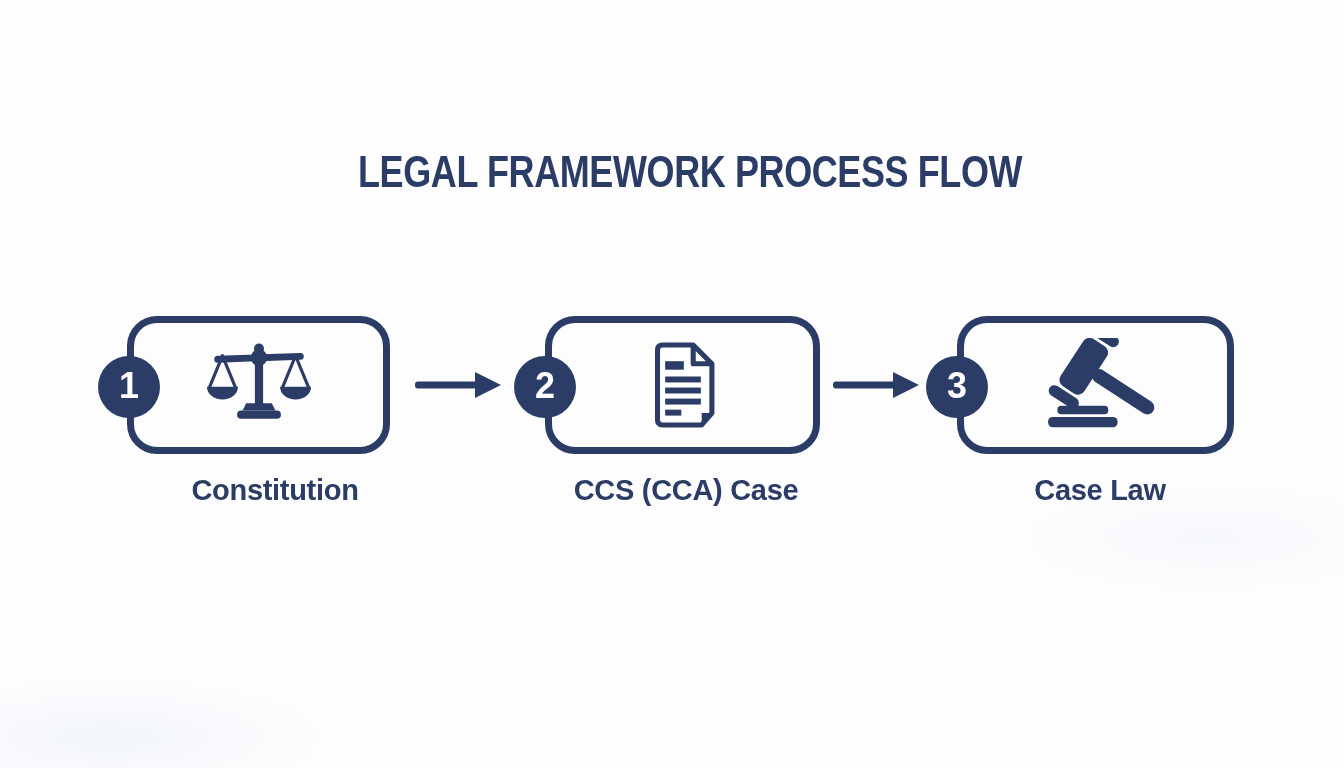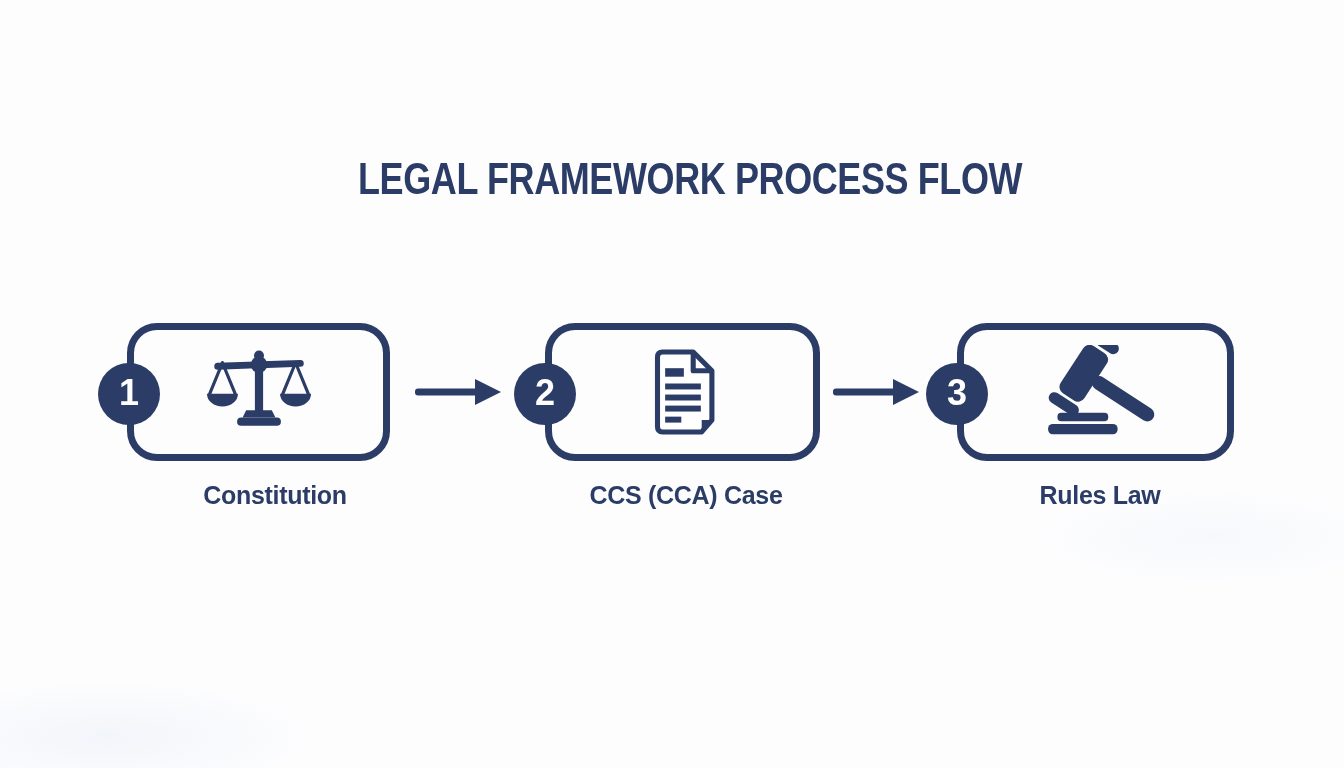"LEGAL FRAMEWORK PROCESS FLOW" .stage { margin-top: 7px -> none }
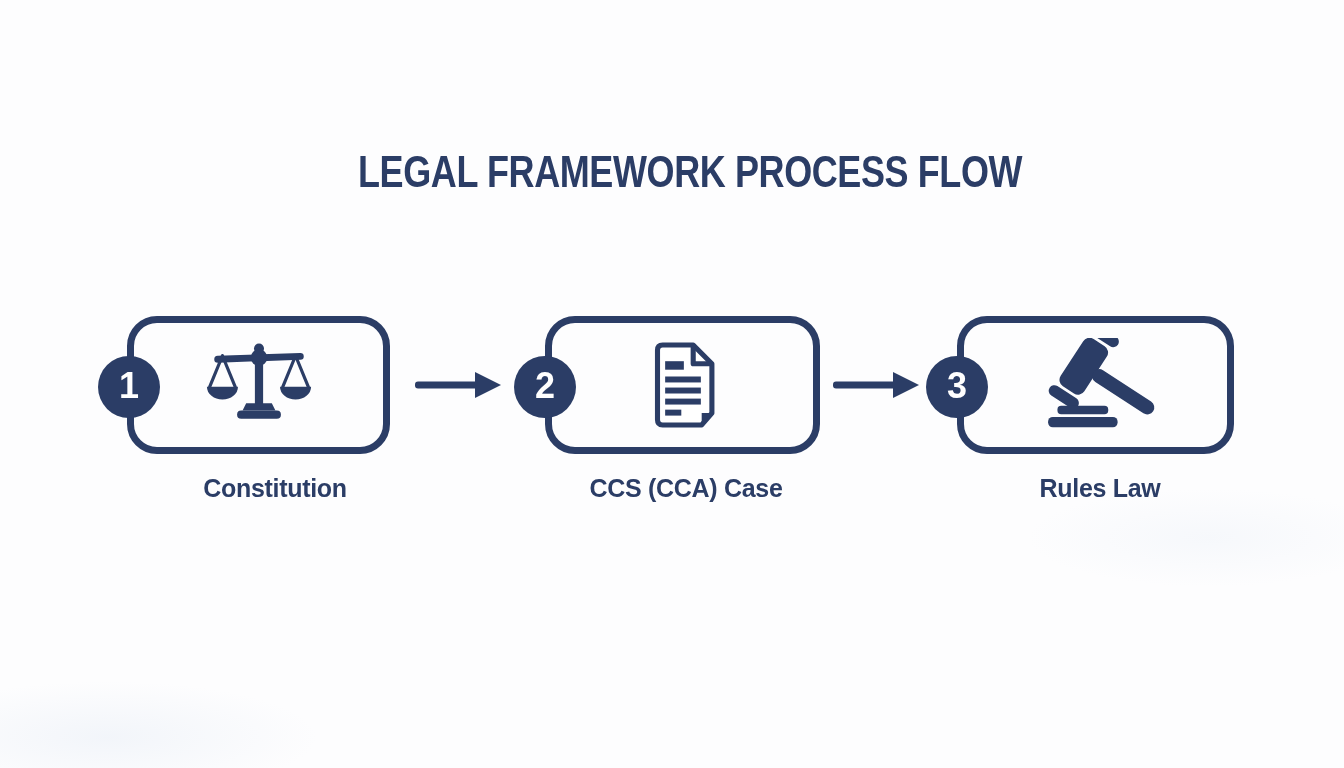"Constitution" .step-label { font-size: 25px -> 29px }
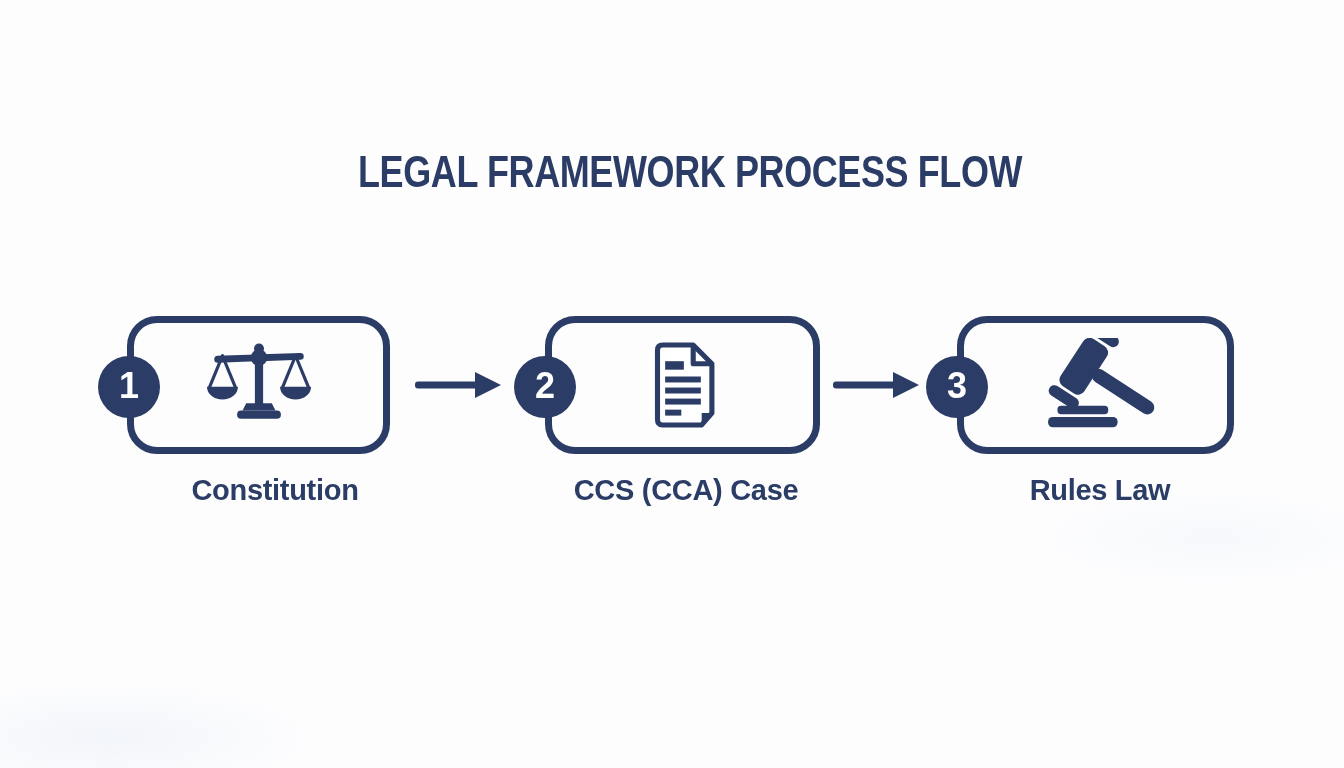"Rules Law" div.step-label { text: Rules -> Case }
